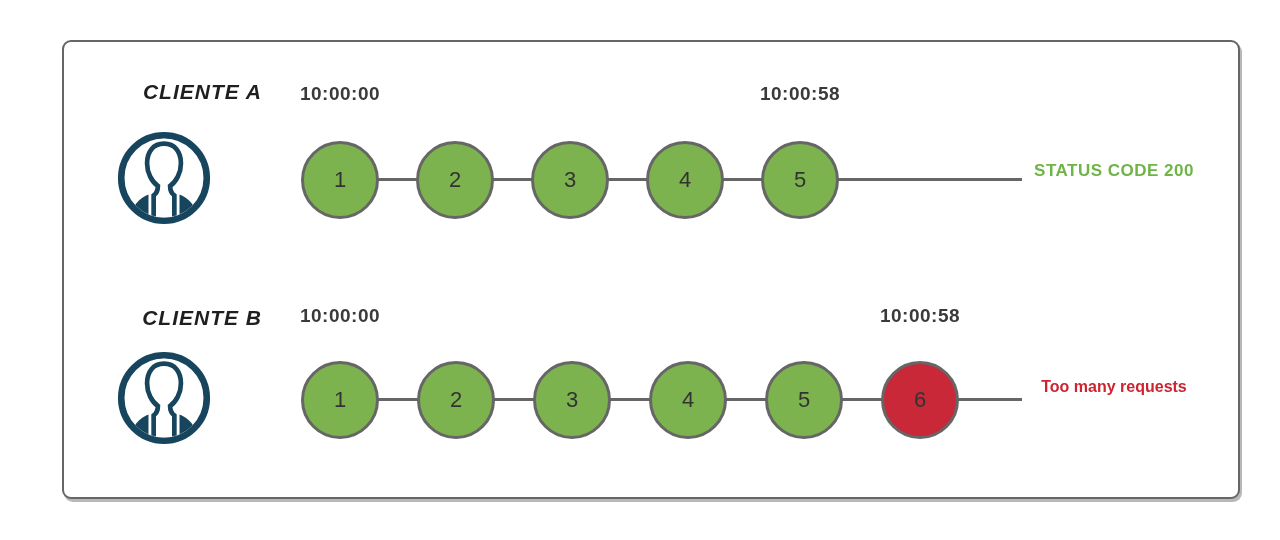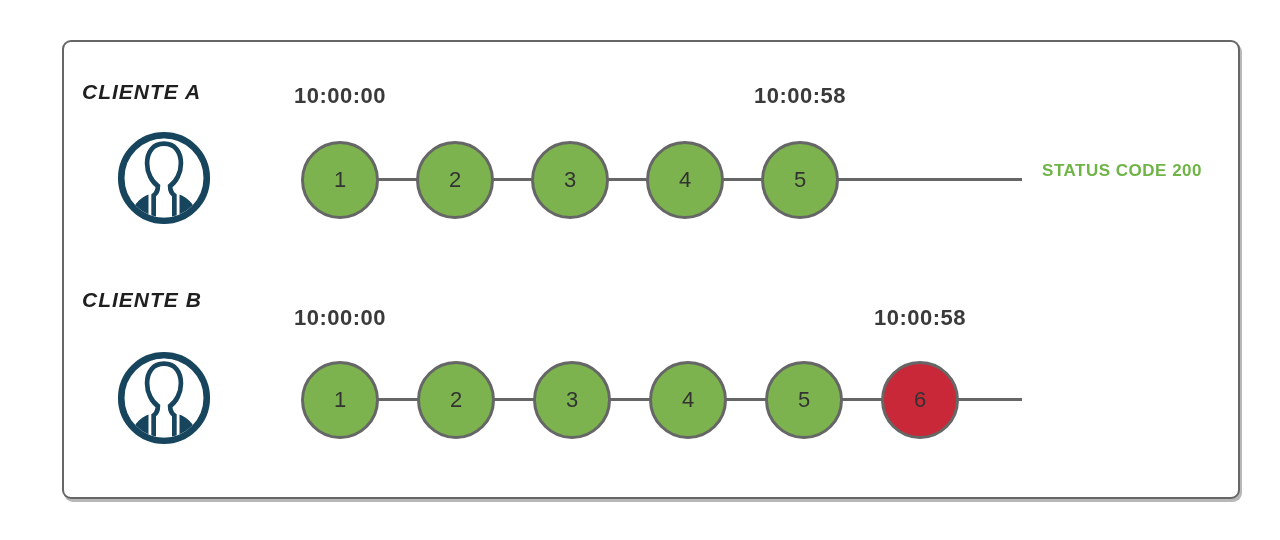"CLIENTE A" .client-label { text-align: left -> right }
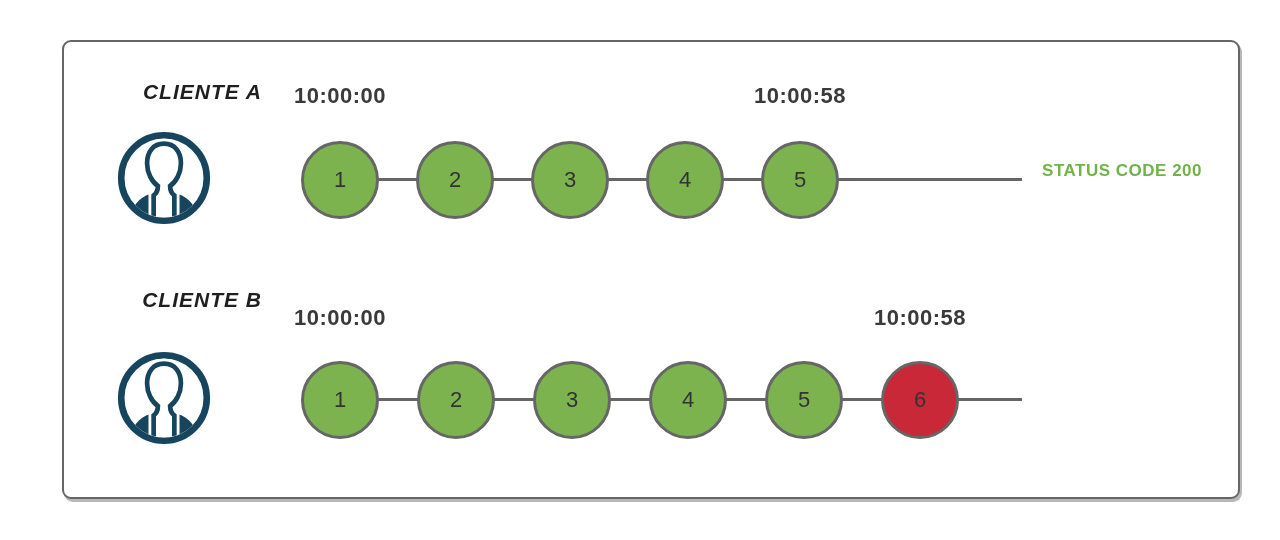"10:00:00" .time { font-size: 22px -> 19px }
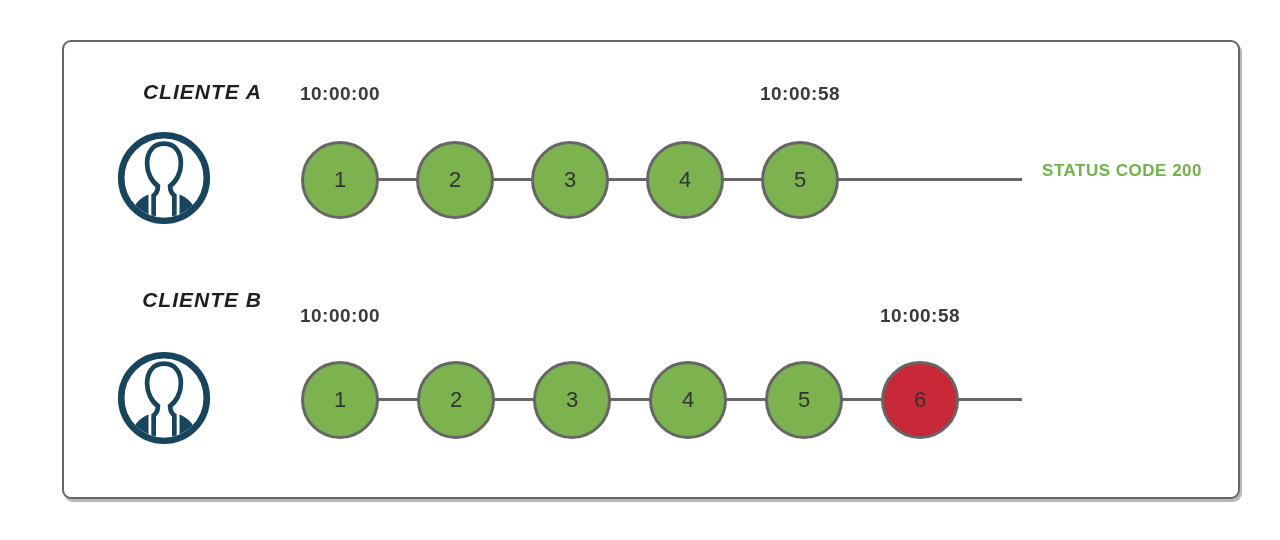"STATUS CODE 200" .status.success { text-align: right -> none }
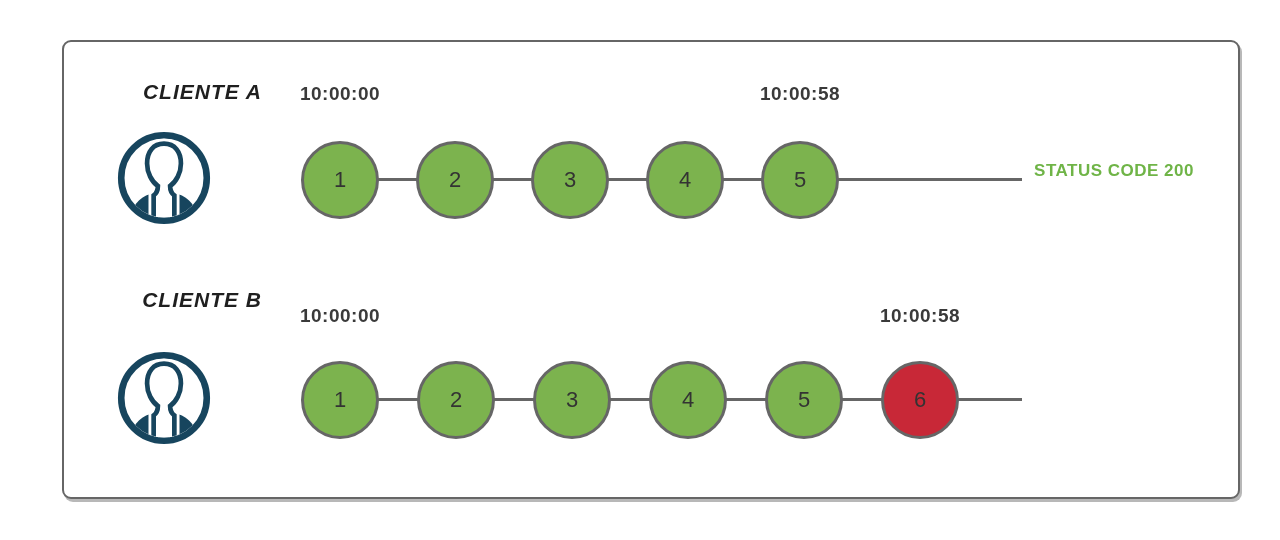"CLIENTE B" .rowB .client-label { top: 288px -> 306px }
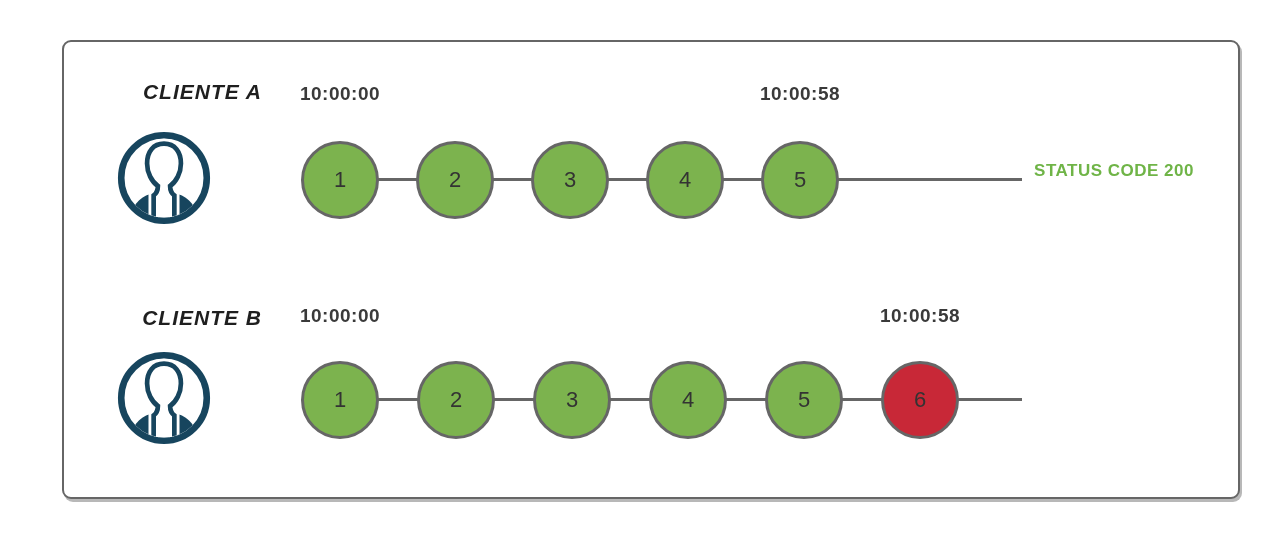"Too many requests" div.l2 { html: none -> <div>Too many requests</div> }
